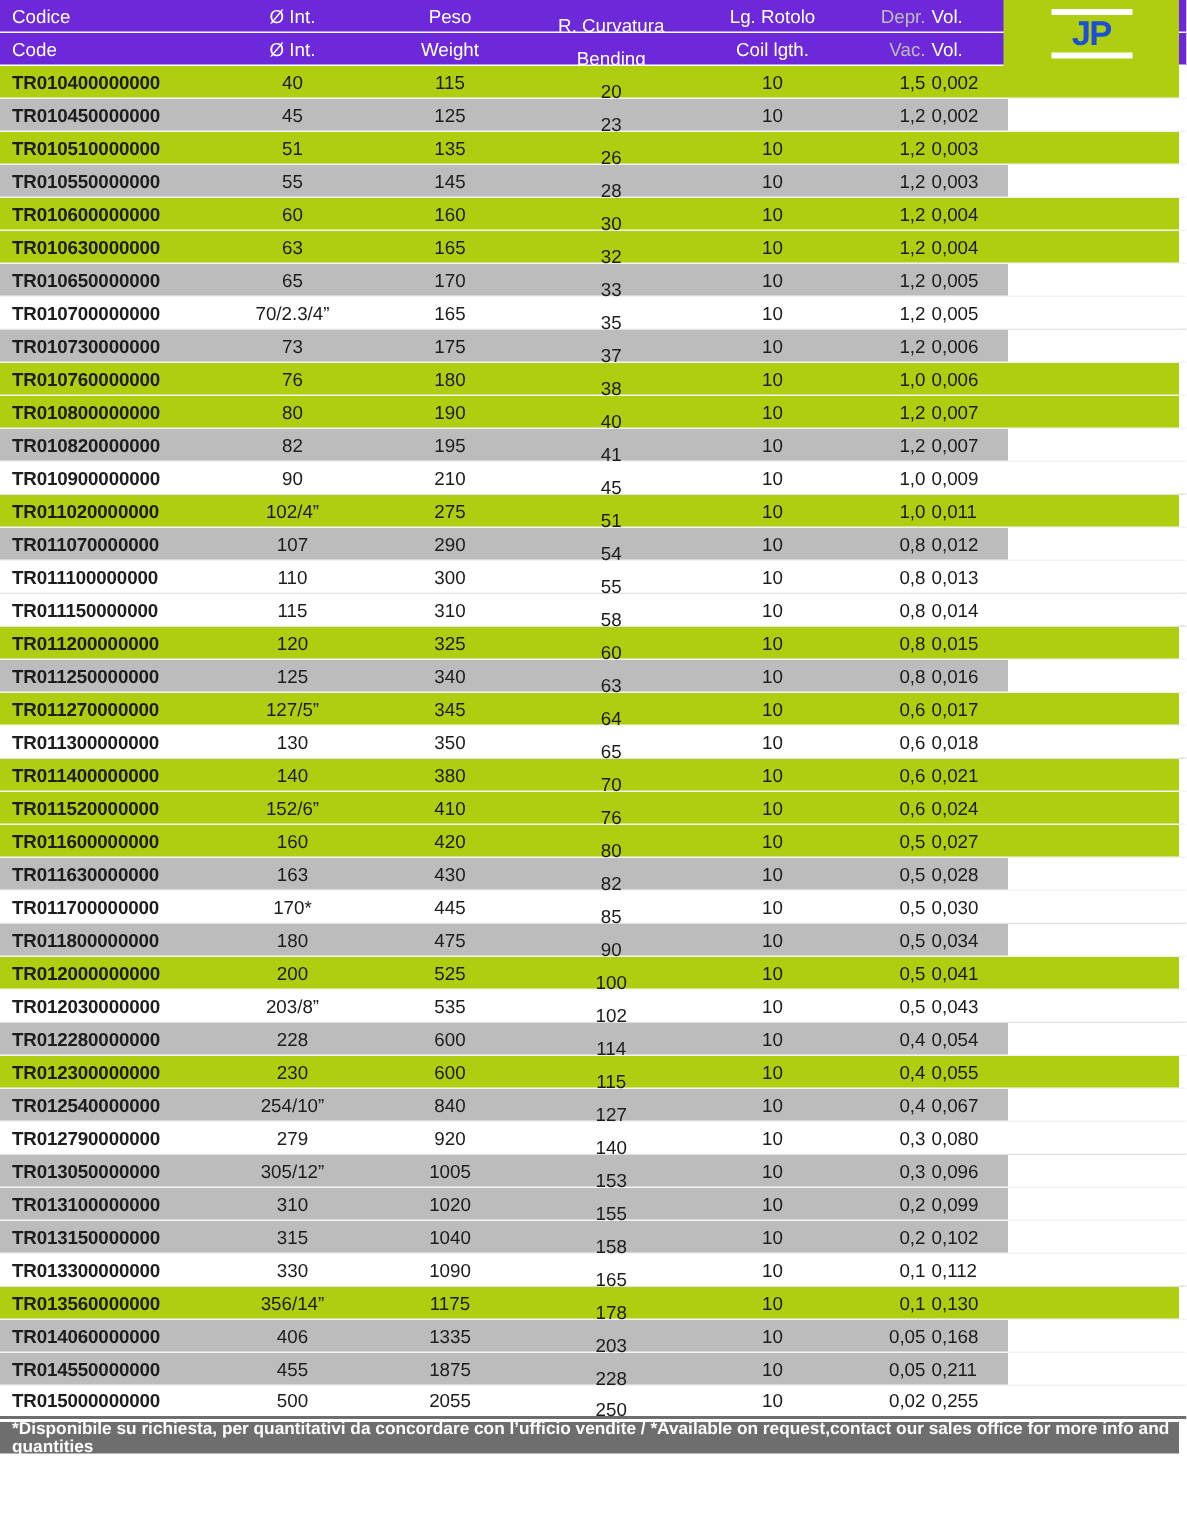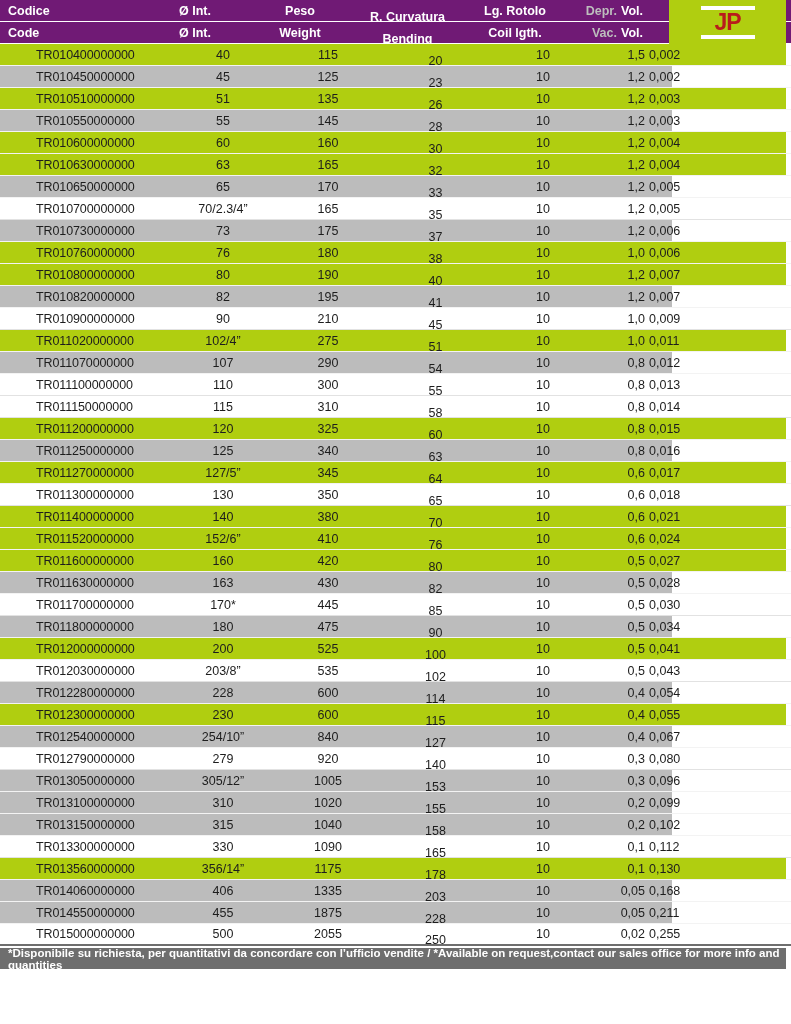"Codice" .hdr-row { background: #701a75 -> #6d28d9; font-weight: bold -> normal }
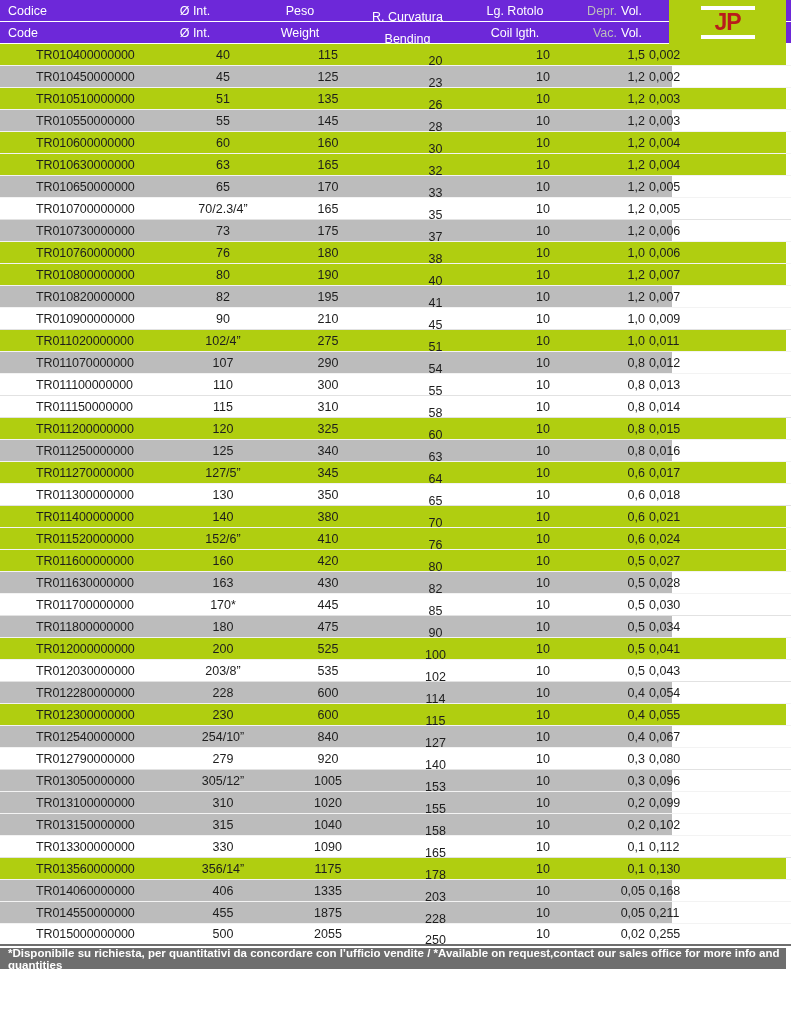"JP" .jp-text { color: #b91c1c -> #1d4ed8 }
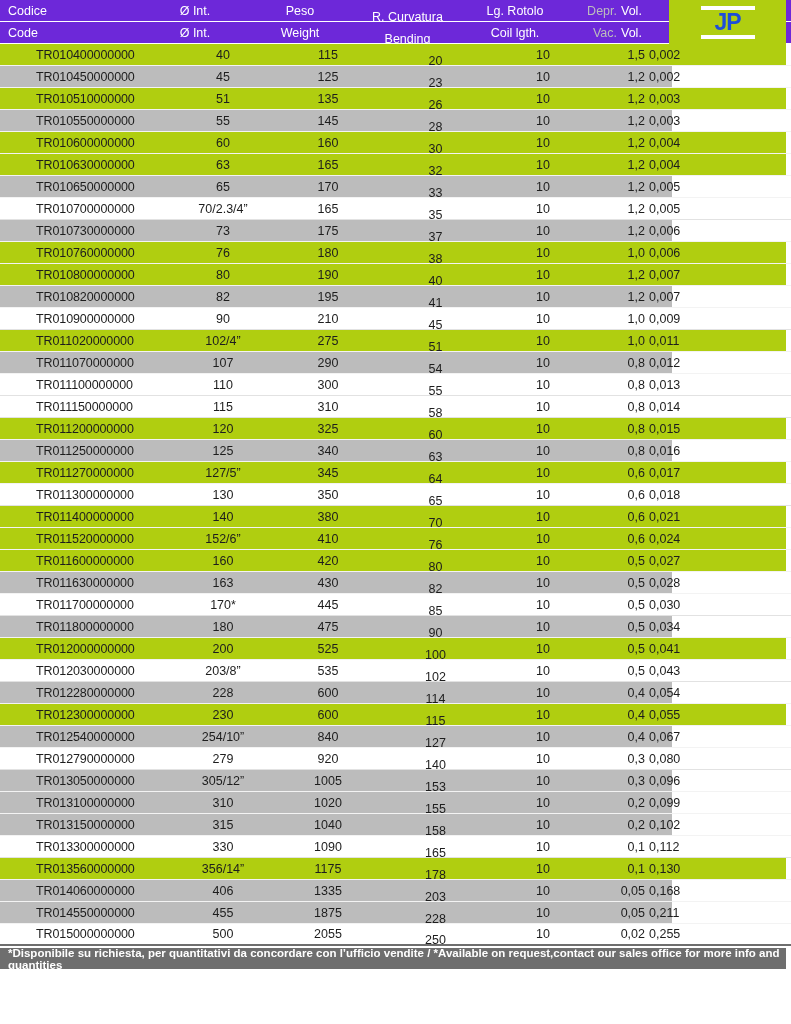"TR010400000000" .row .c-code { font-weight: normal -> bold; margin-left: 28px -> none }
